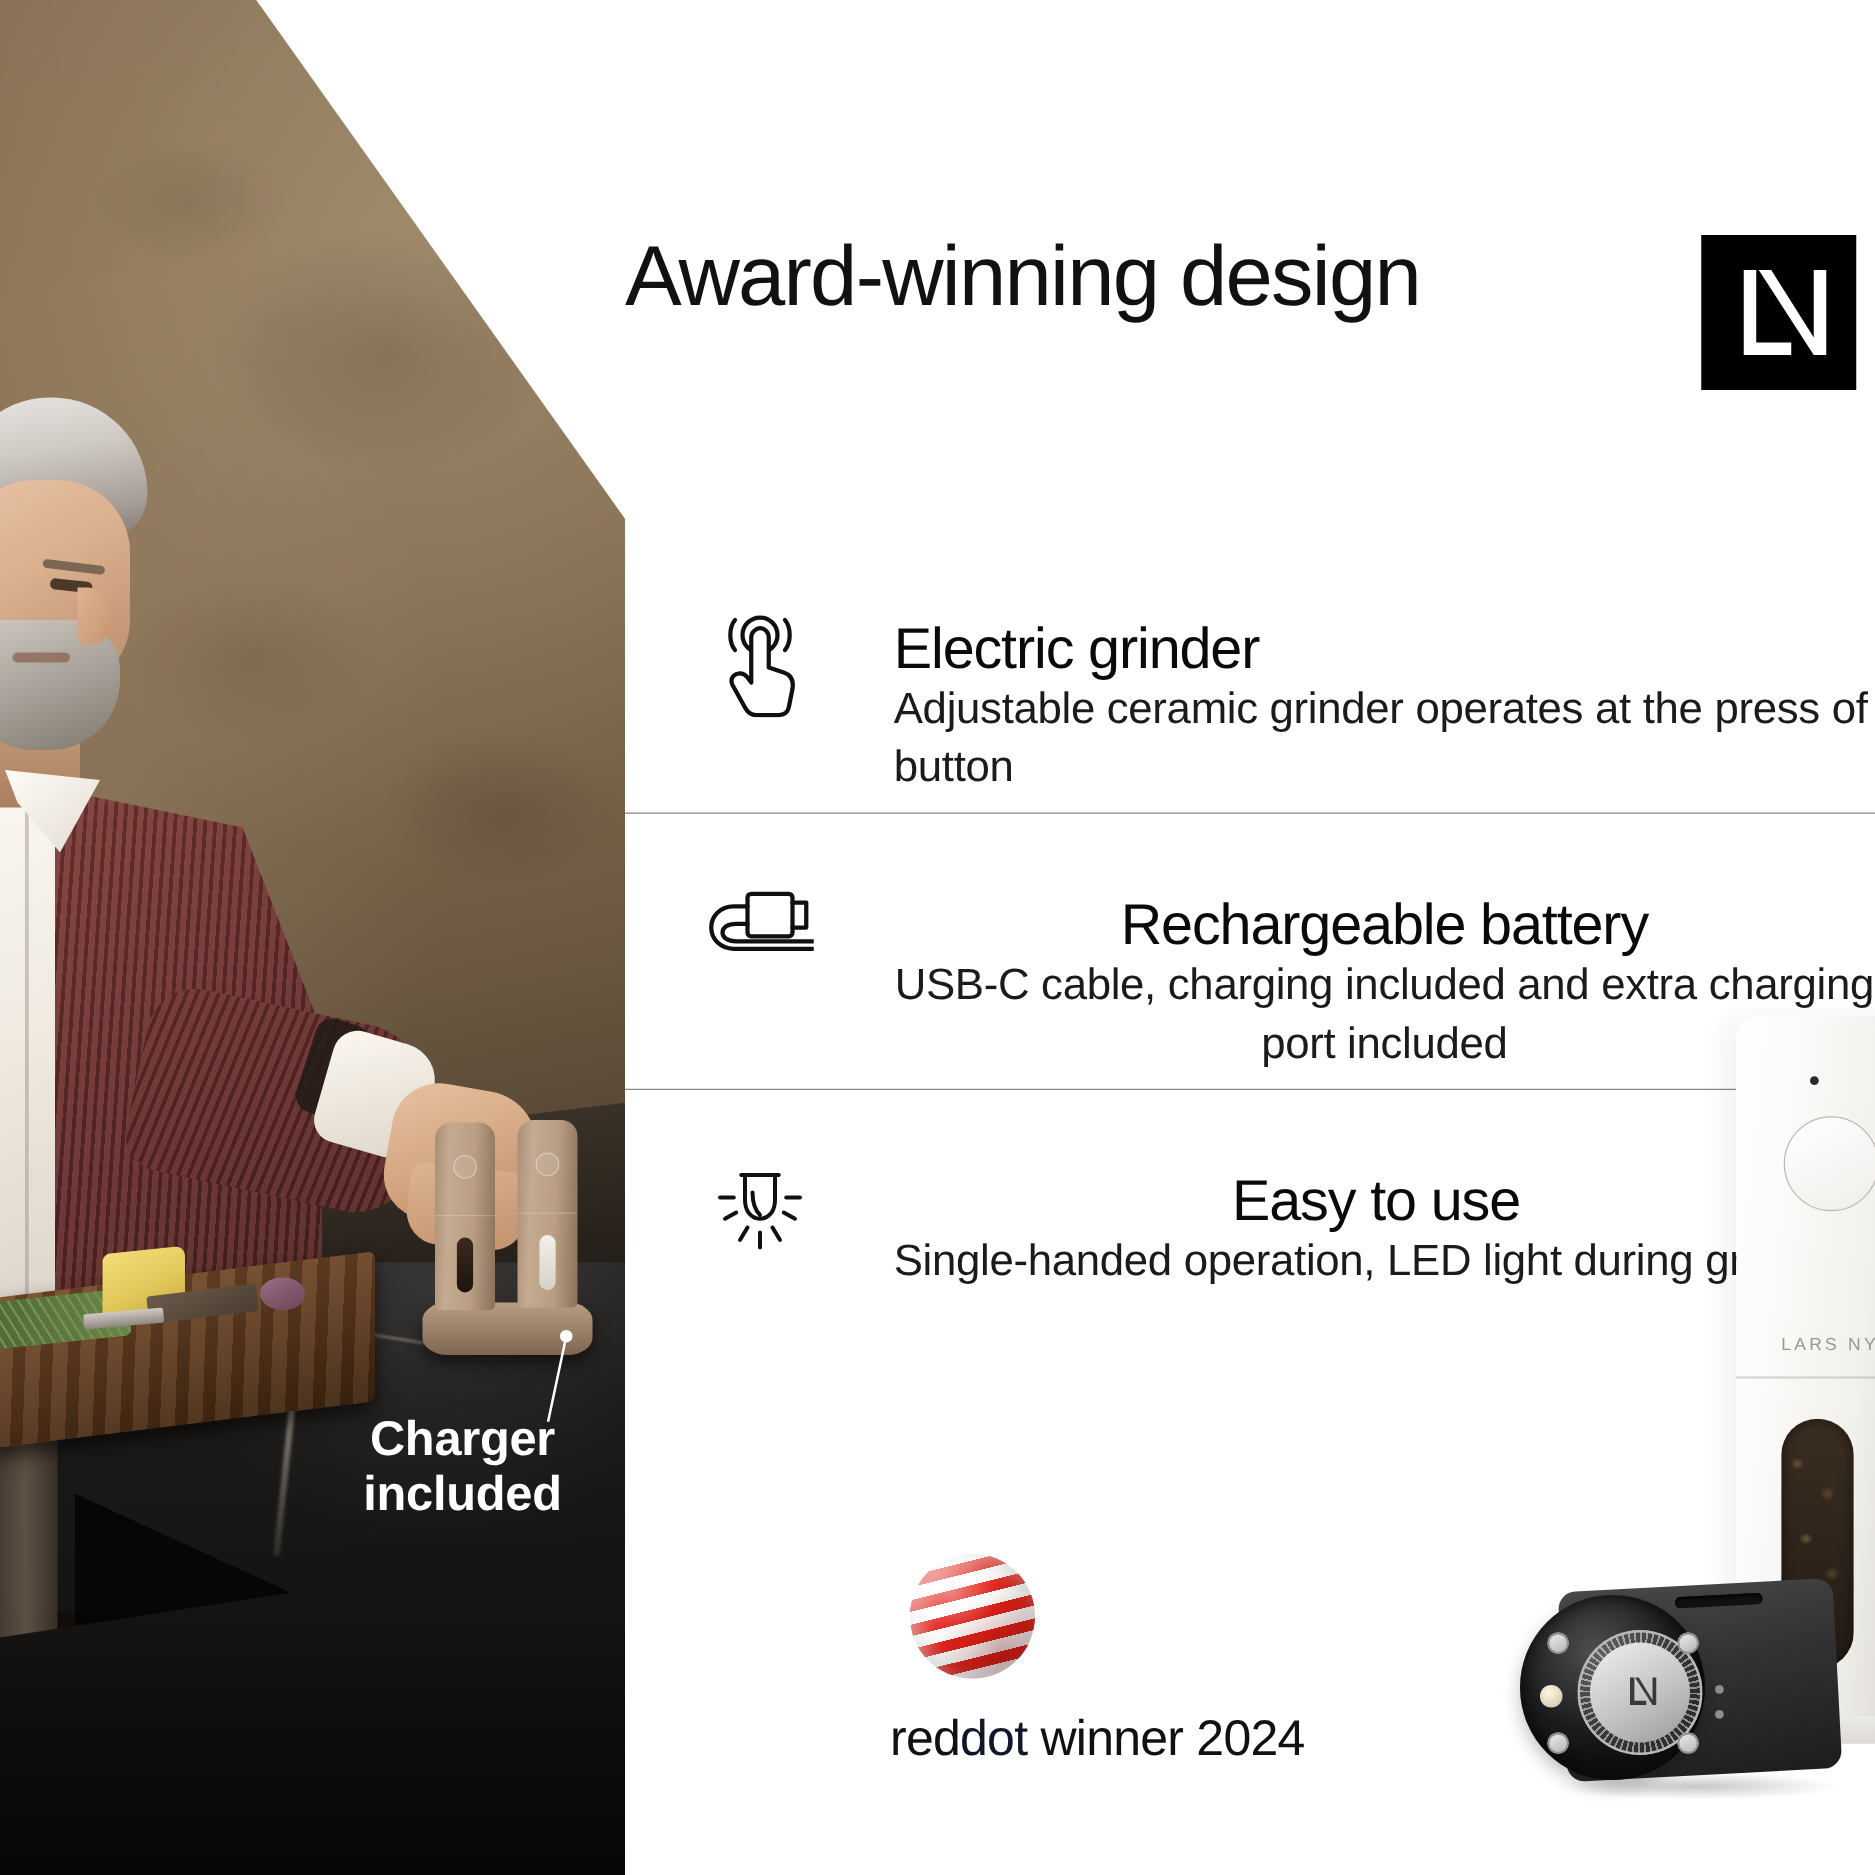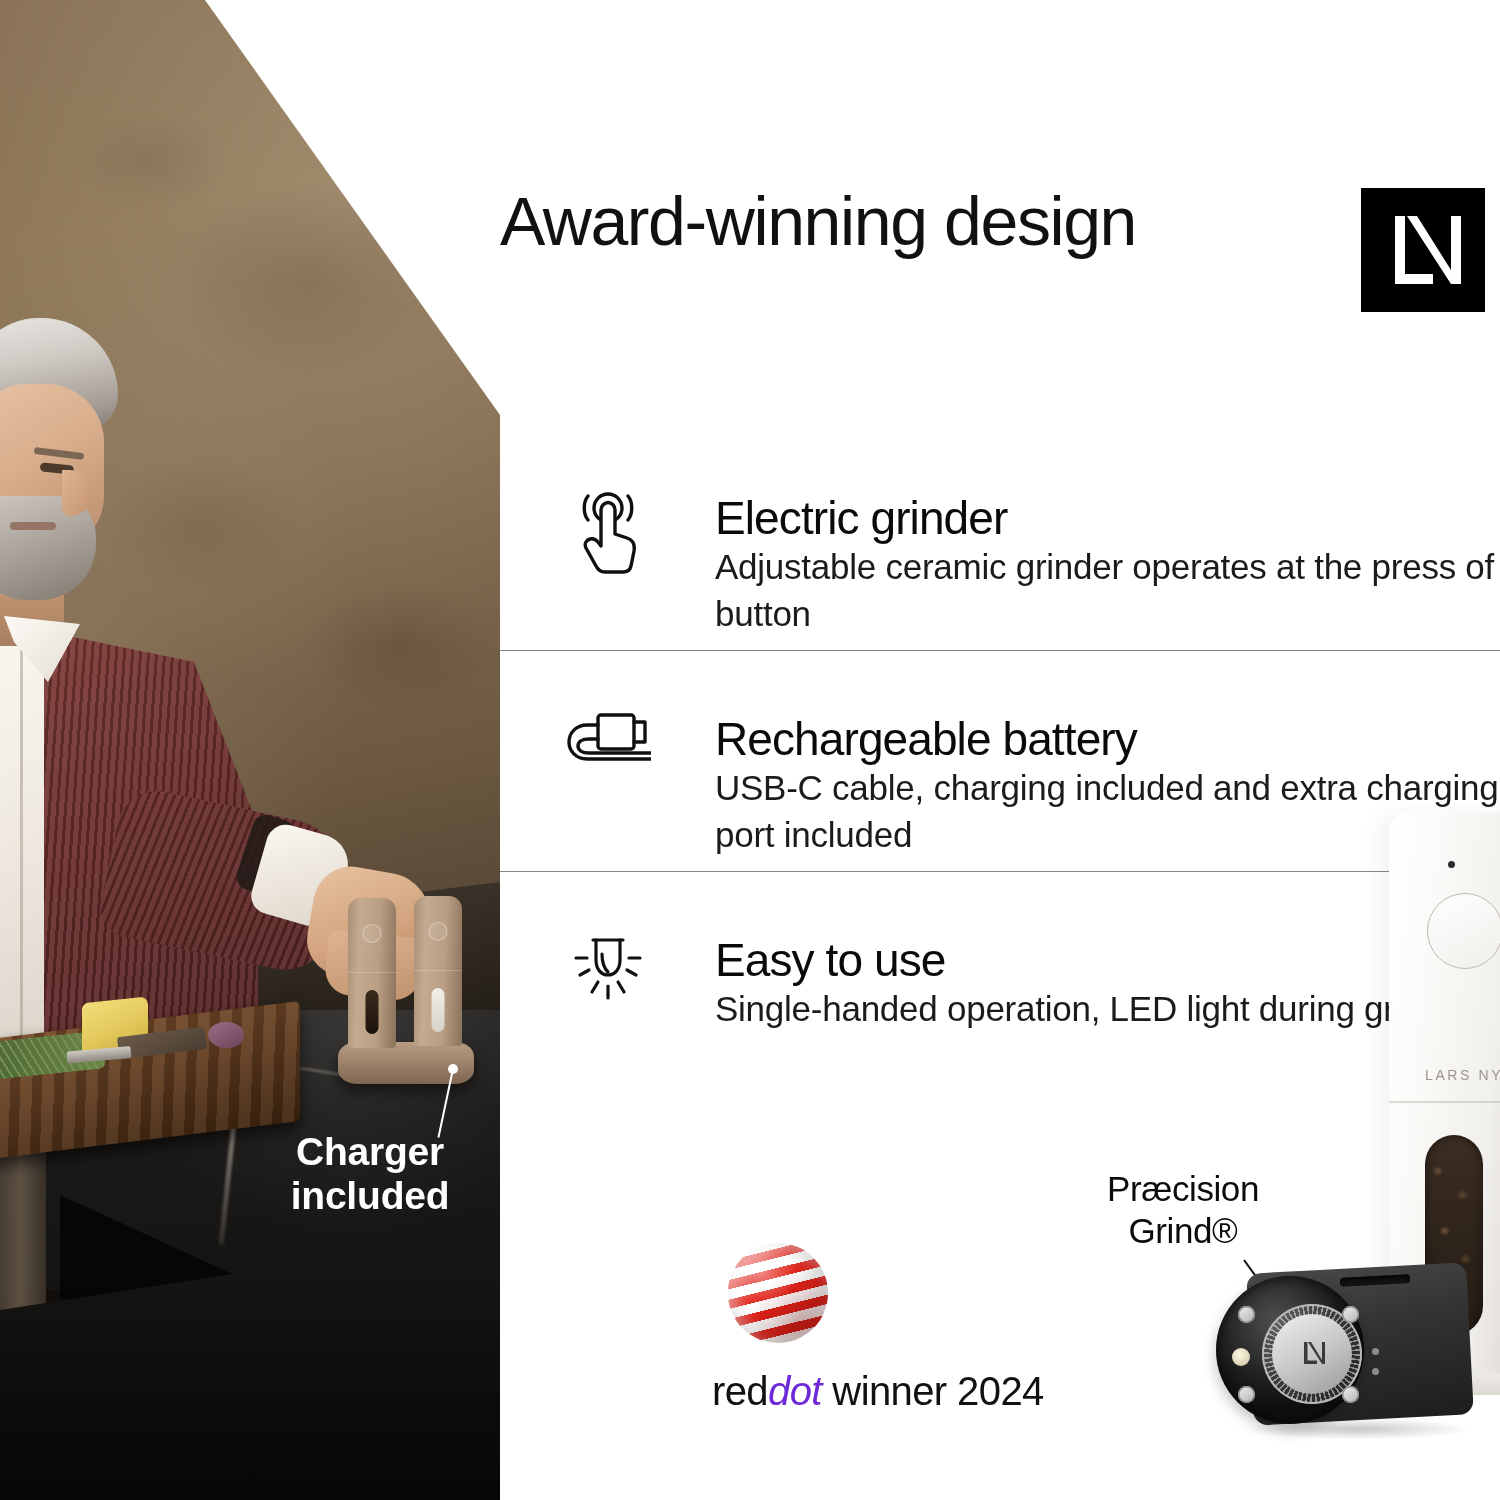"Rechargeable battery" .feature + .feature { text-align: none -> center }
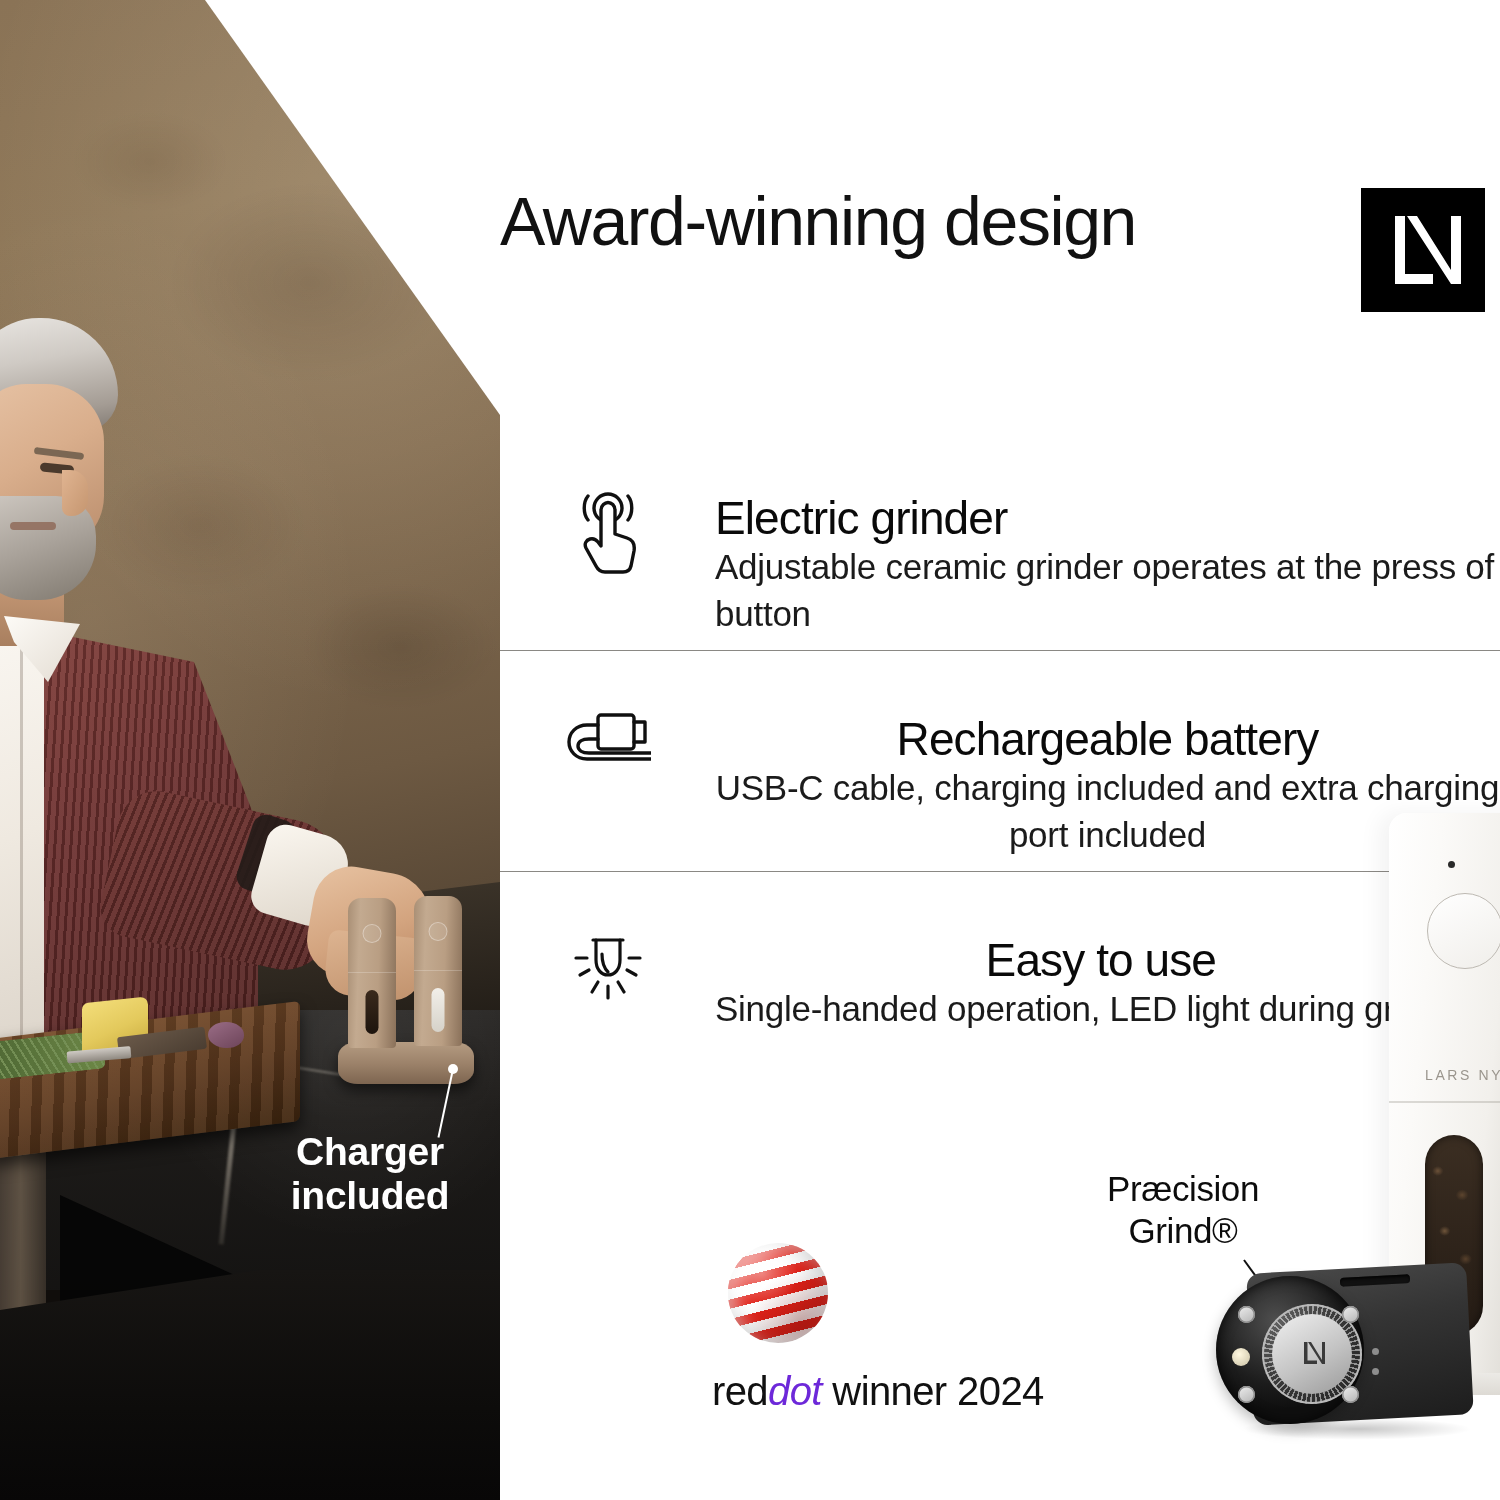"Præcision" div.pg { html: <div> <div>Præcision</div> <div>Grind®</div> <div></div> <div></div> </div> -> none }
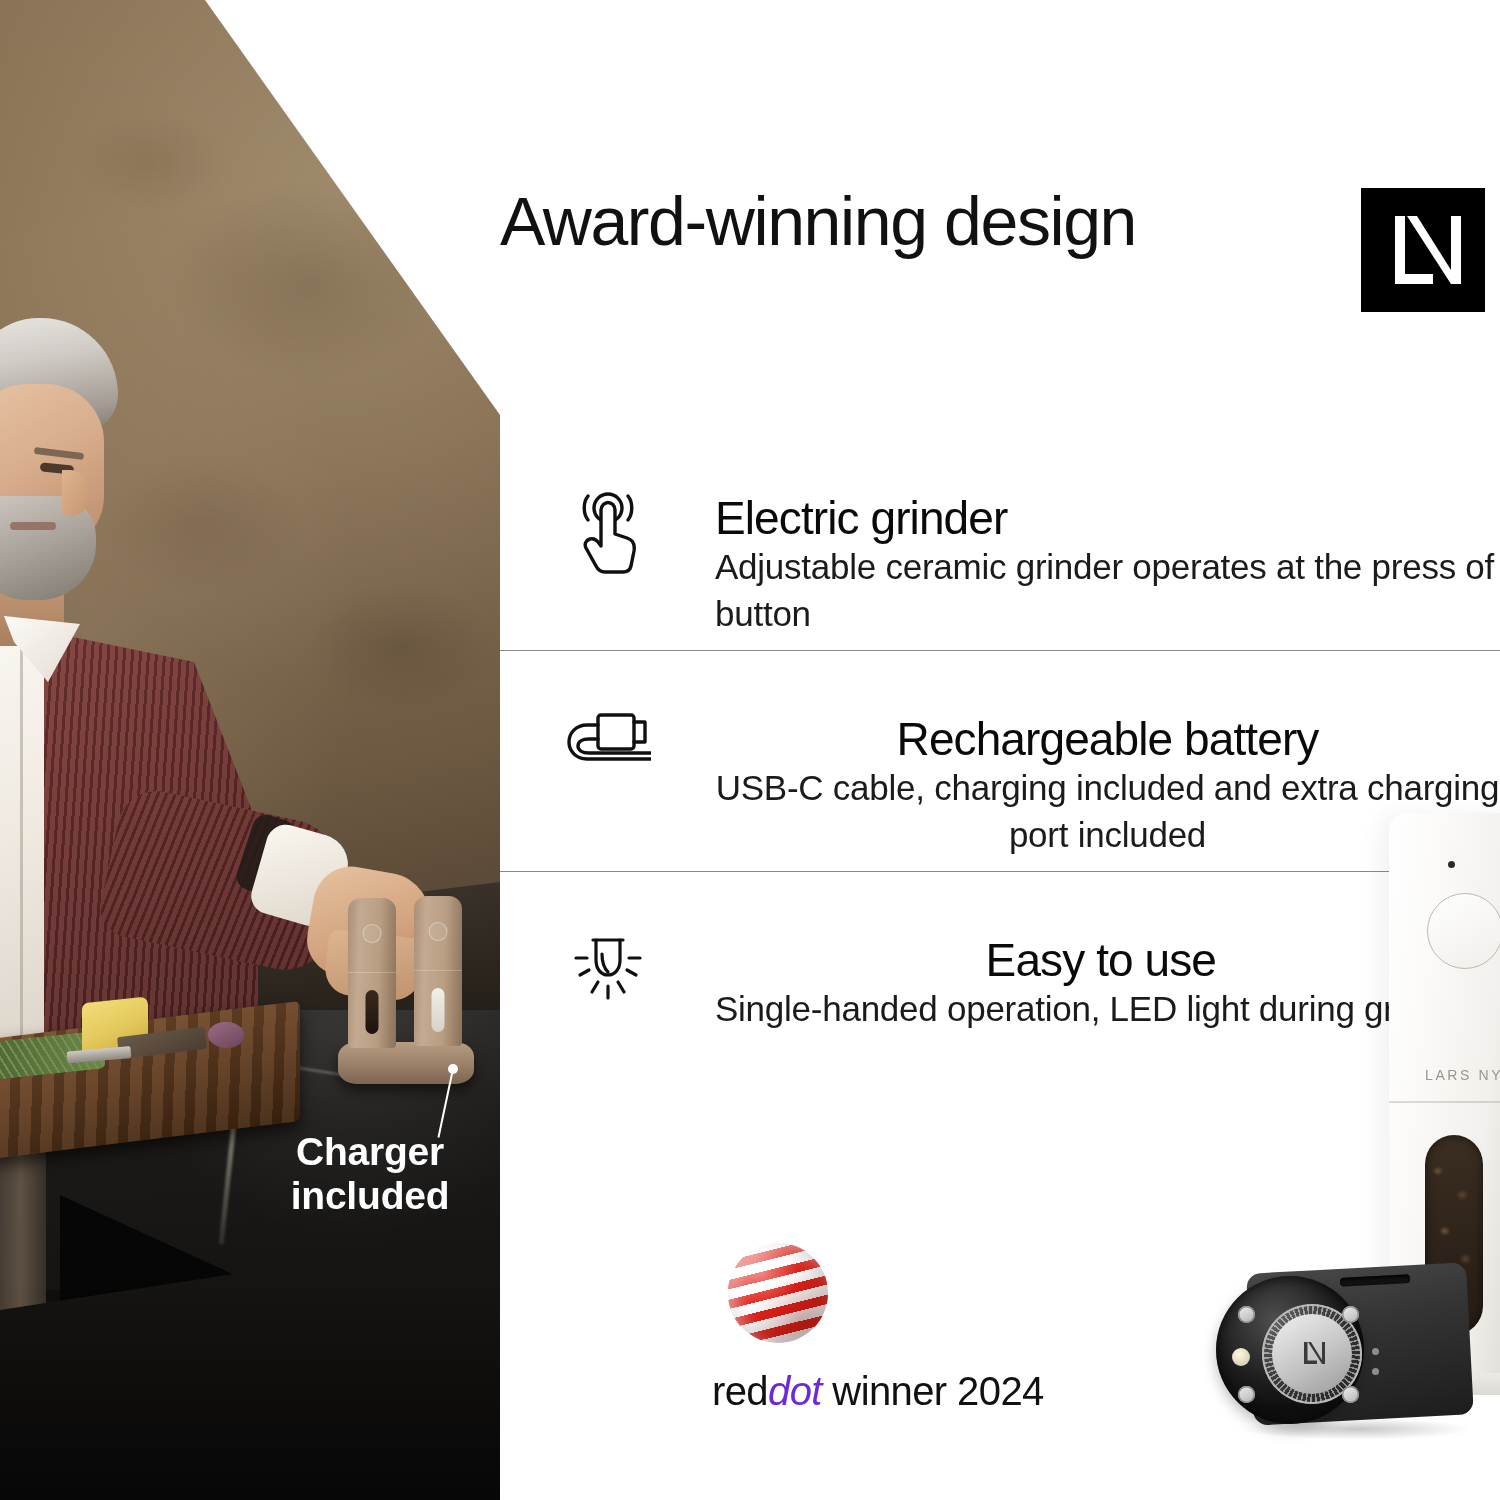"dot" .rd-dot { color: #6d28d9 -> #0f172a; font-style: italic -> none }
